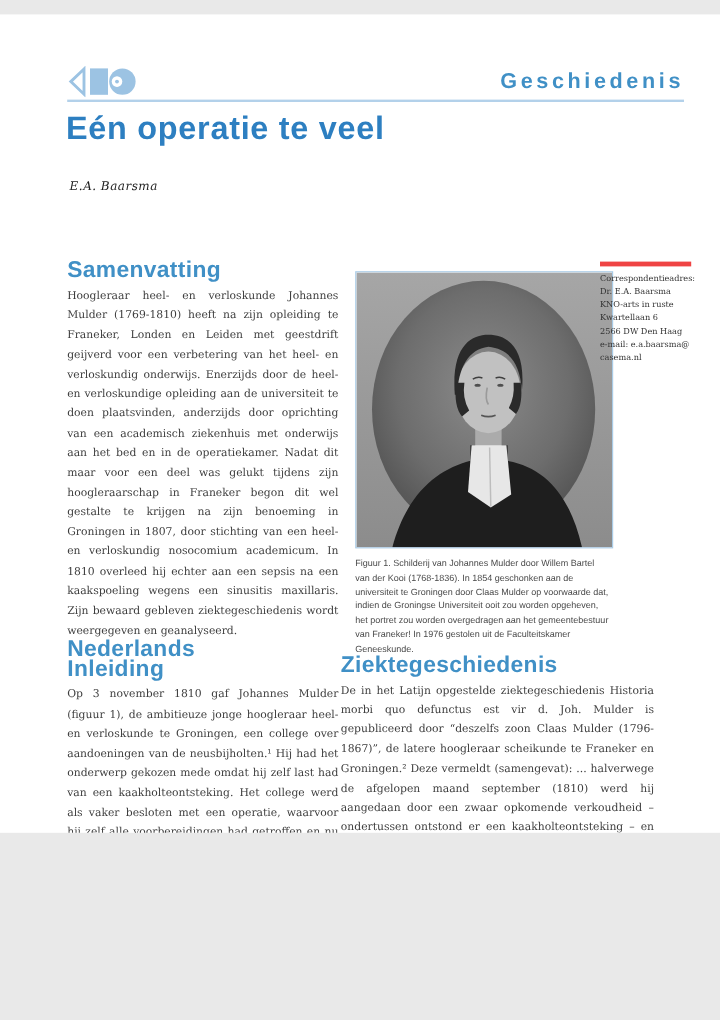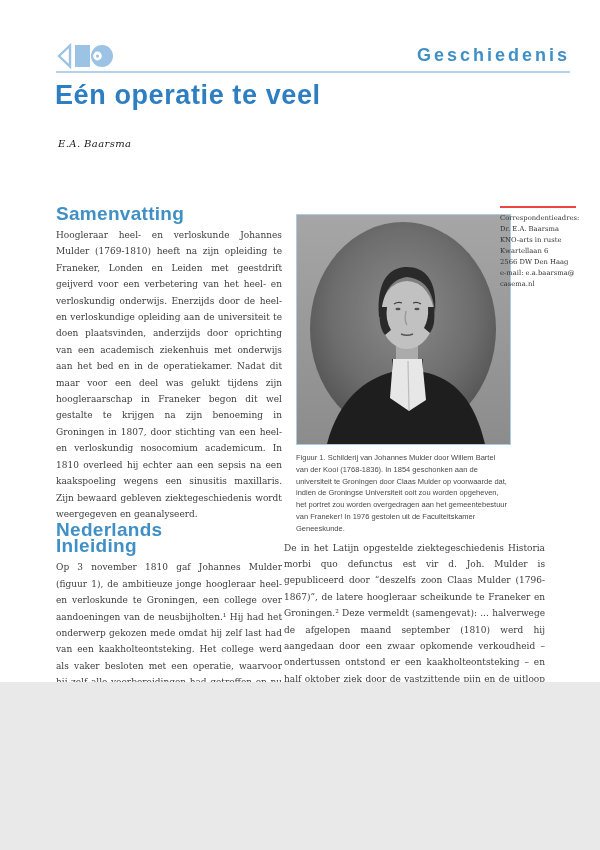"Geschiedenis" .page { margin: 0 auto -> 12px auto }
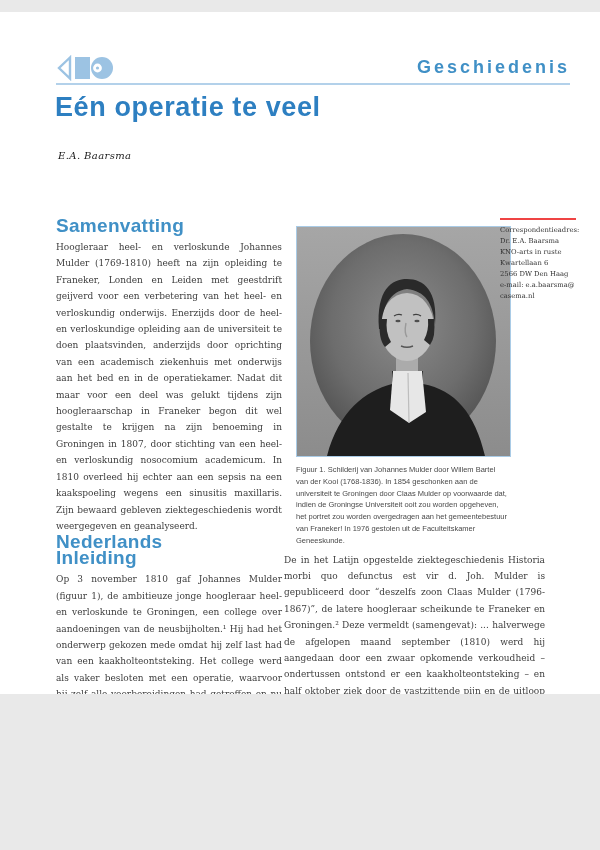"Correspondentieadres:" .correspondence { border-top: 2px solid #ef4444 -> 4px solid #ef4444 }
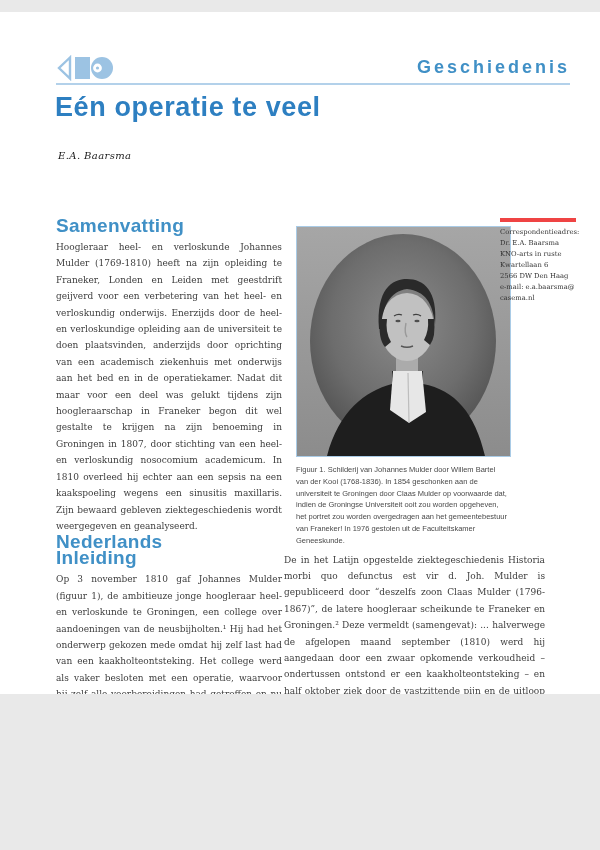"Ziektegeschiedenis" h3.sec { html: none -> <h3>Ziektegeschiedenis</h3> }
